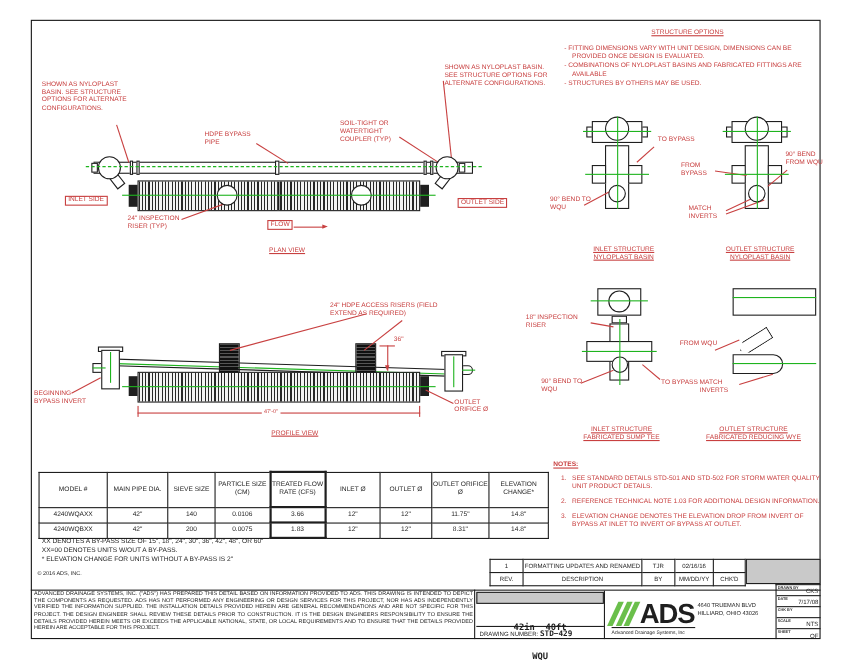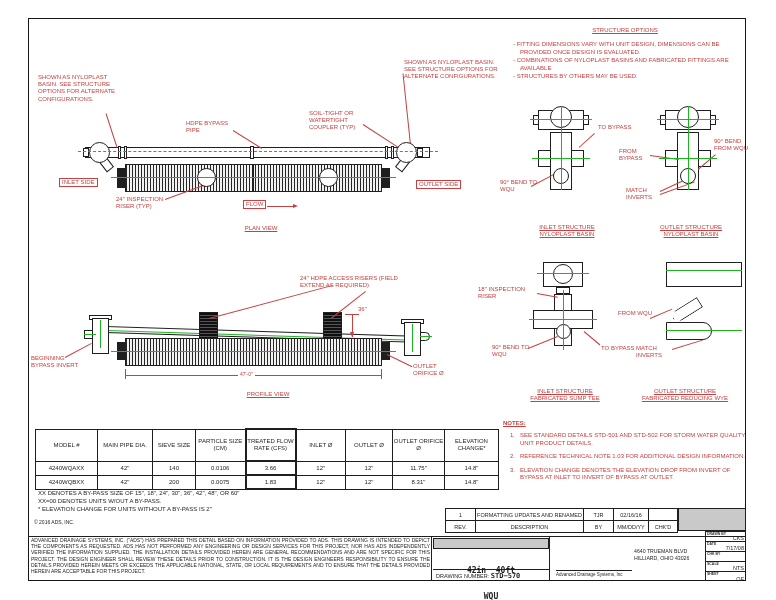"ADS" div.logo { html: none -> <div> <span></span> <span></span> <span></span> <span>ADS</span> </div> }
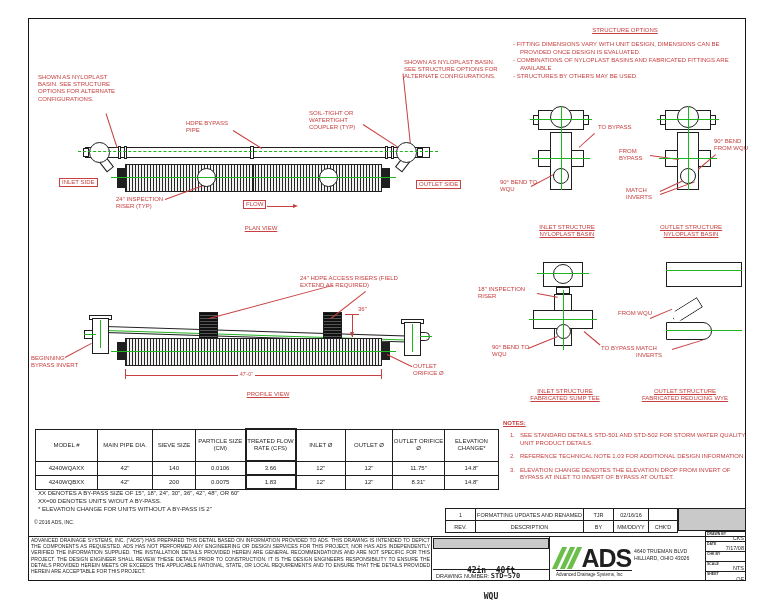"STD−570" b { text: 570 -> 429 }
